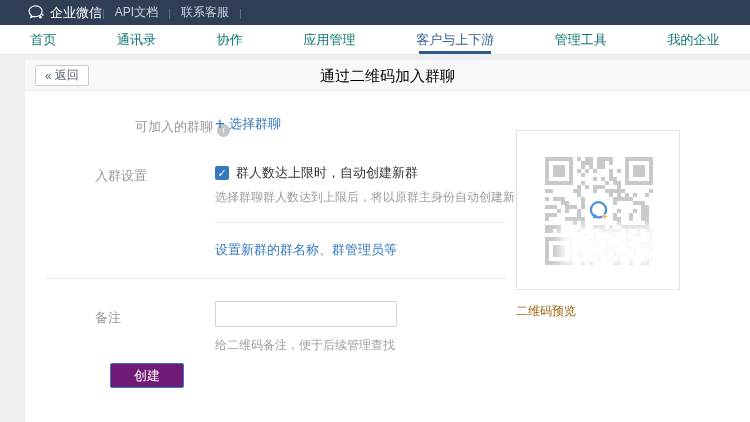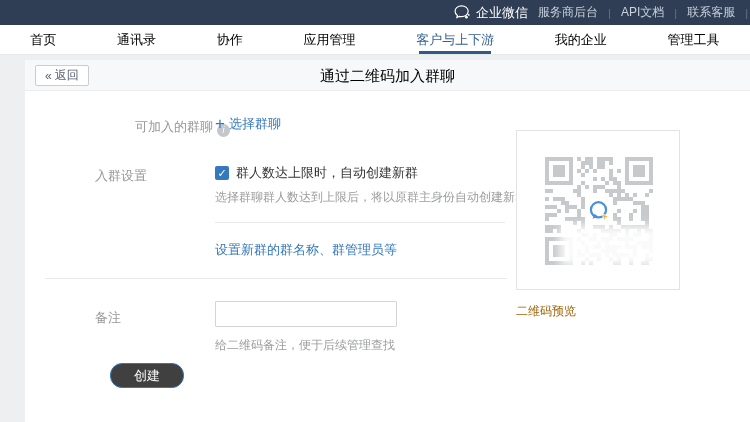"企业微信" .topbar { justify-content: flex-end -> flex-start }
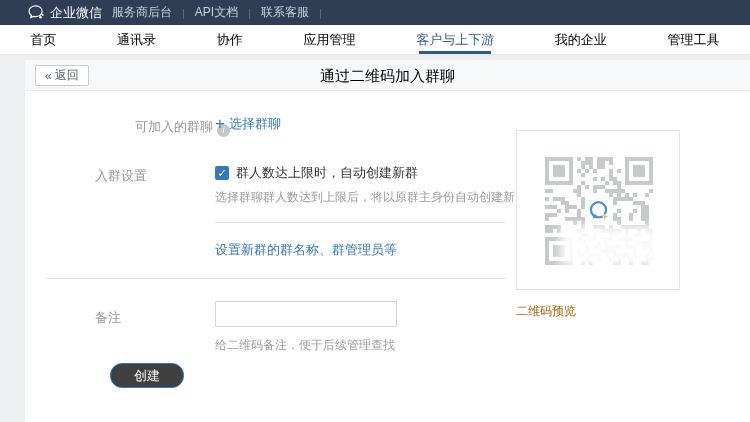"服务商后台" a { html: <a>服务商后台</a> -> none }
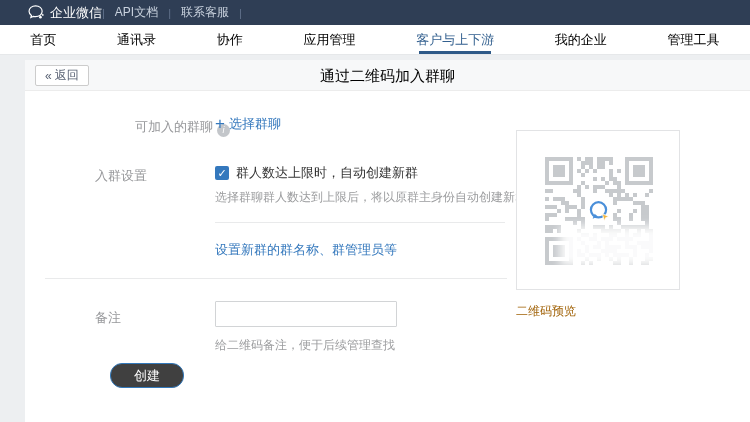"首页" .nav-item { color: #000000 -> #0f766e }
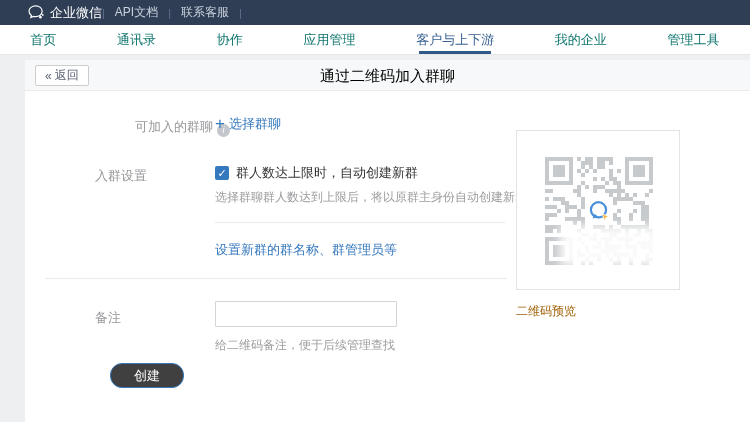"我的企业" div.nav-item { order: before "管理工具" -> after "管理工具" }
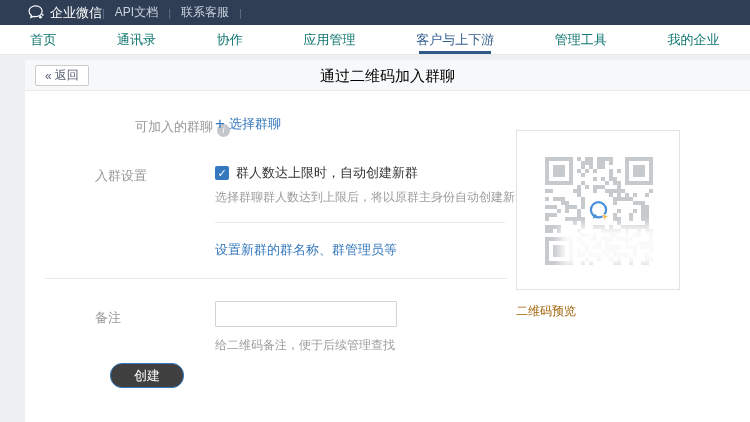"创建" .create-btn { background: #404040 -> #701a75; border-radius: 12px -> 2px }
